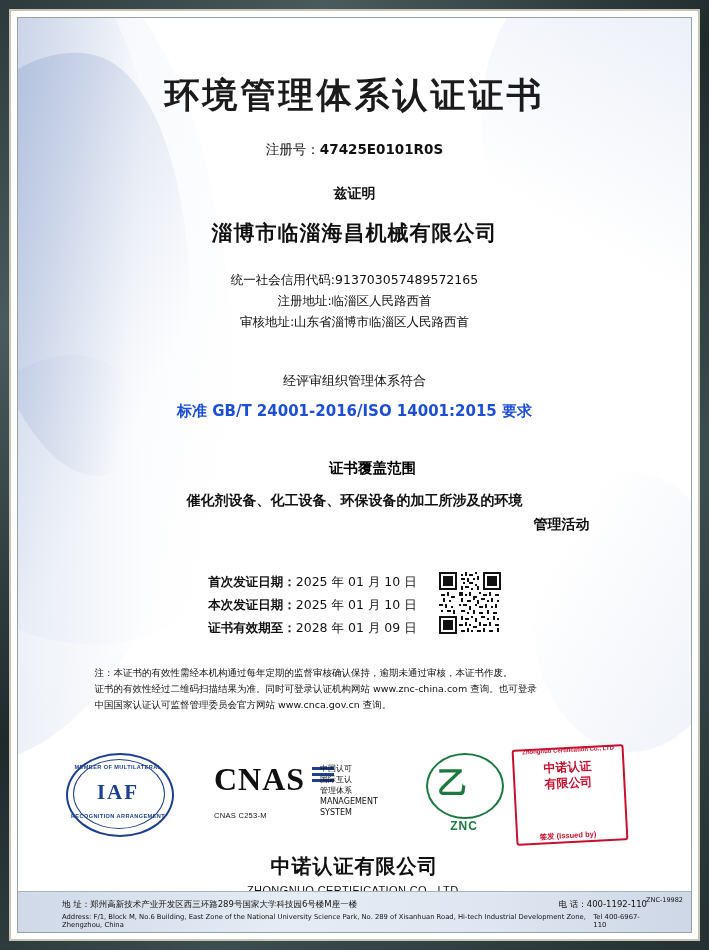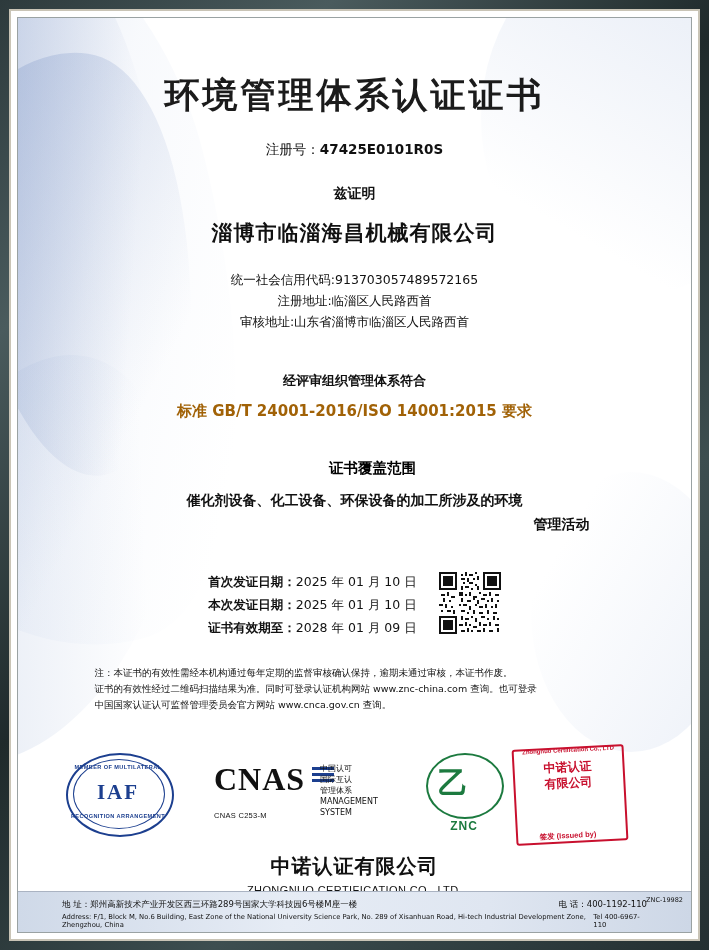"经评审组织管理体系符合" .std-line1 { font-weight: bold -> normal }
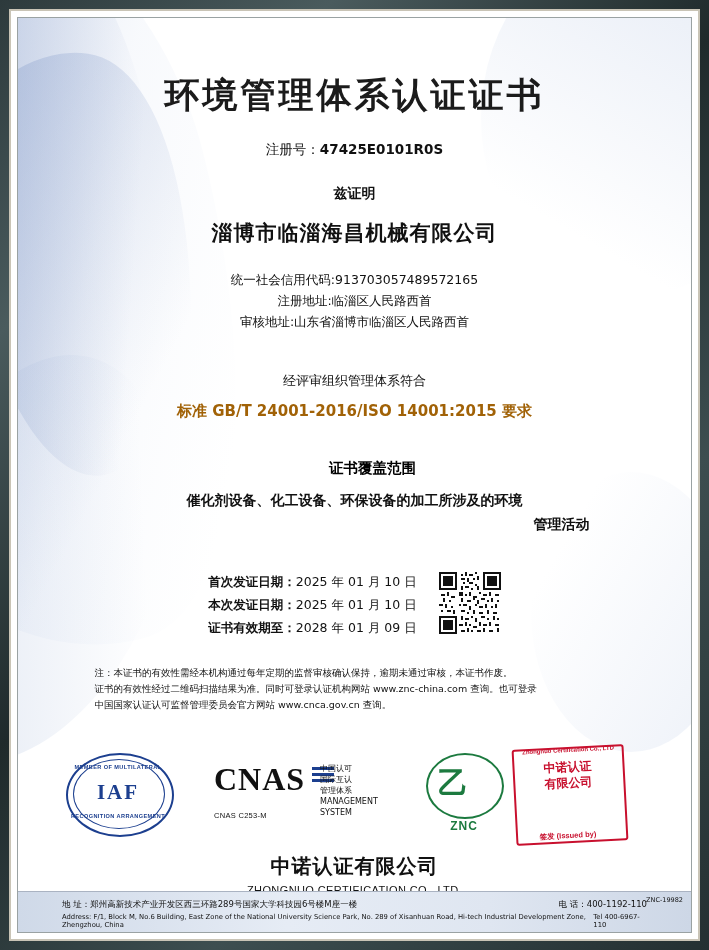"标准 GB/T 24001-2016/ISO 14001:2015 要求" .std-line2 { color: #a16207 -> #1d4ed8 }
